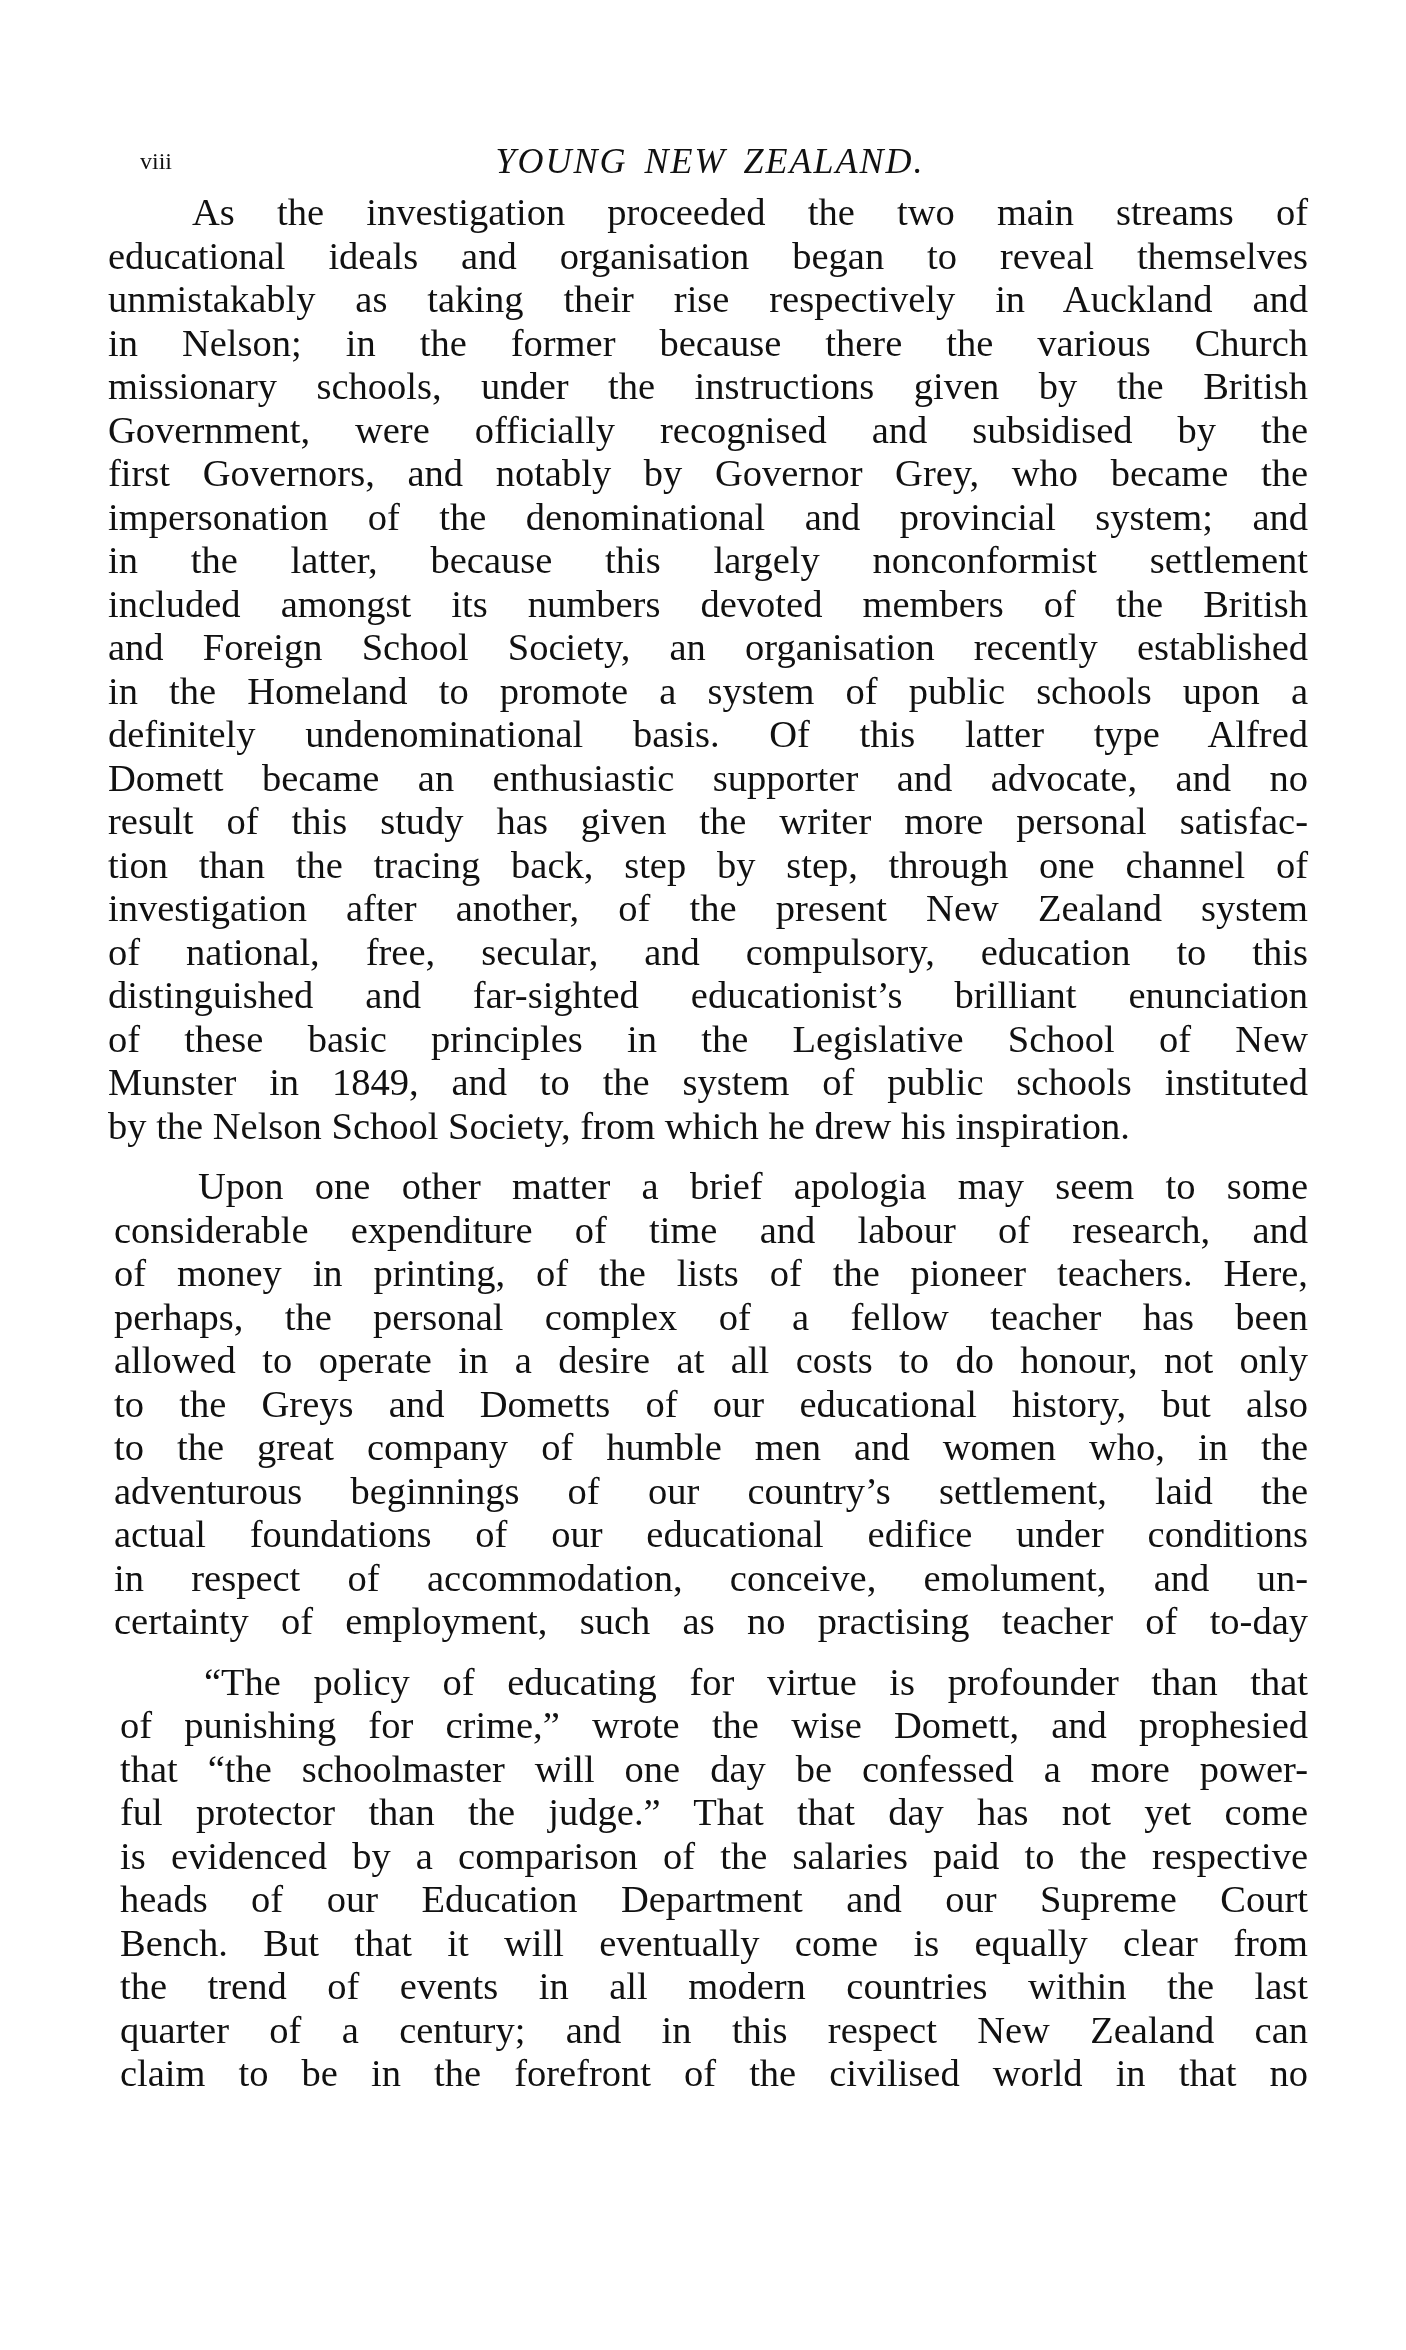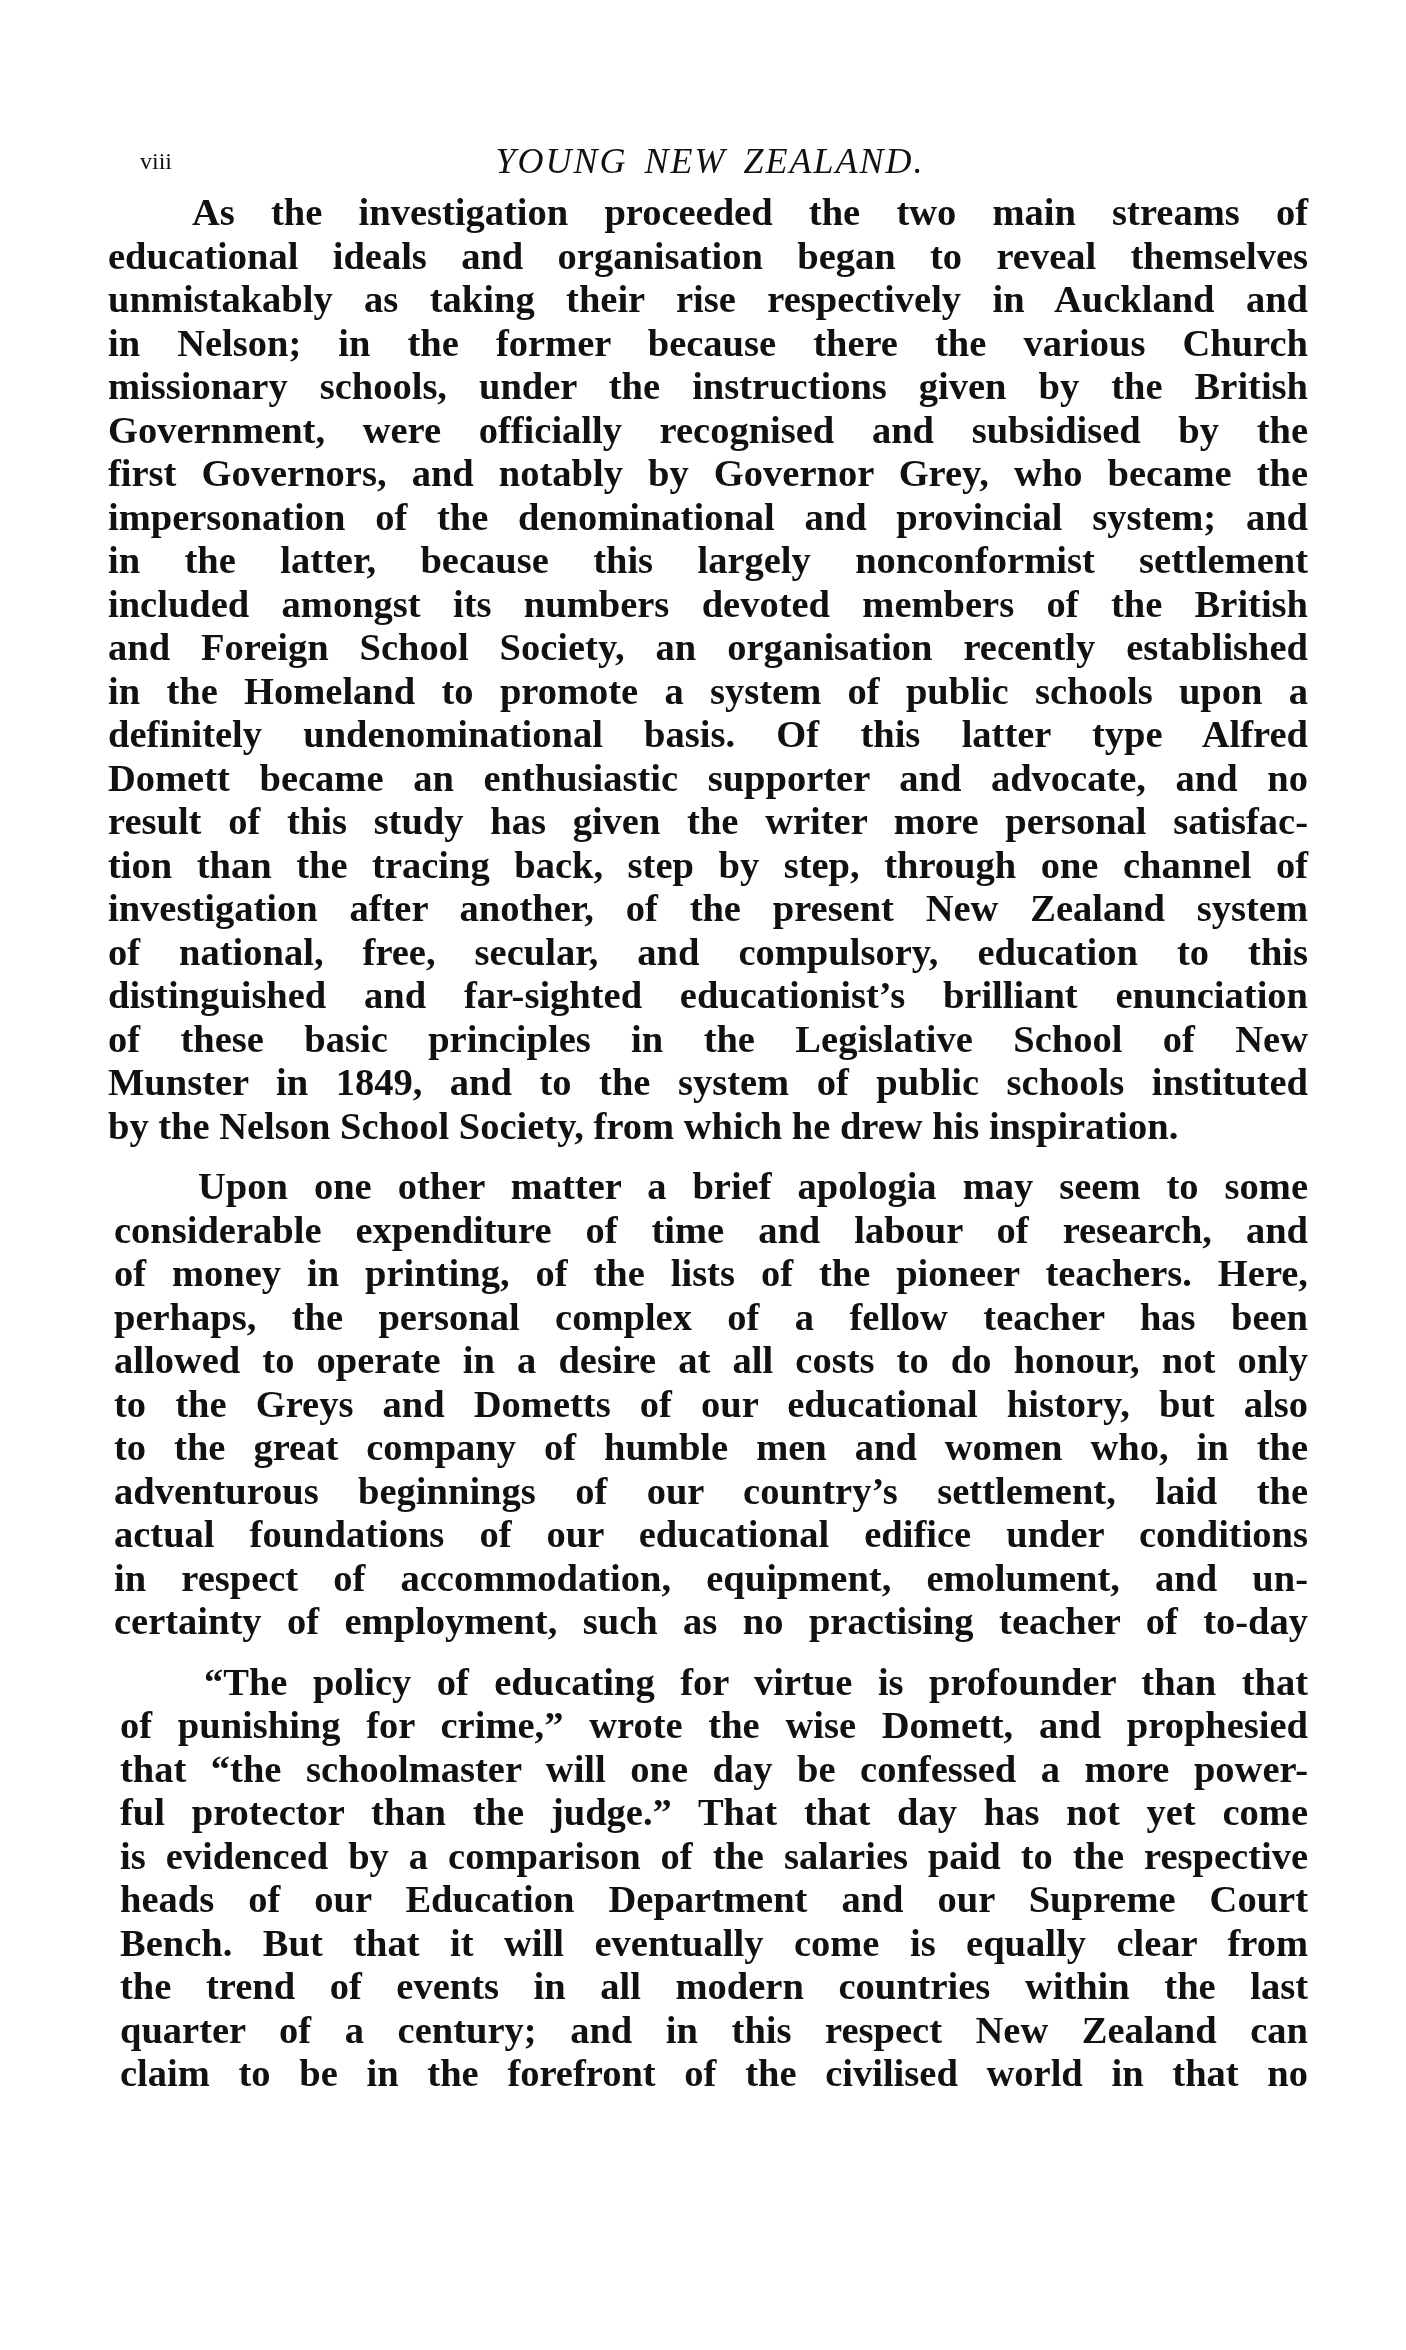"As the investigation proceeded the" .line { font-weight: bold -> none }
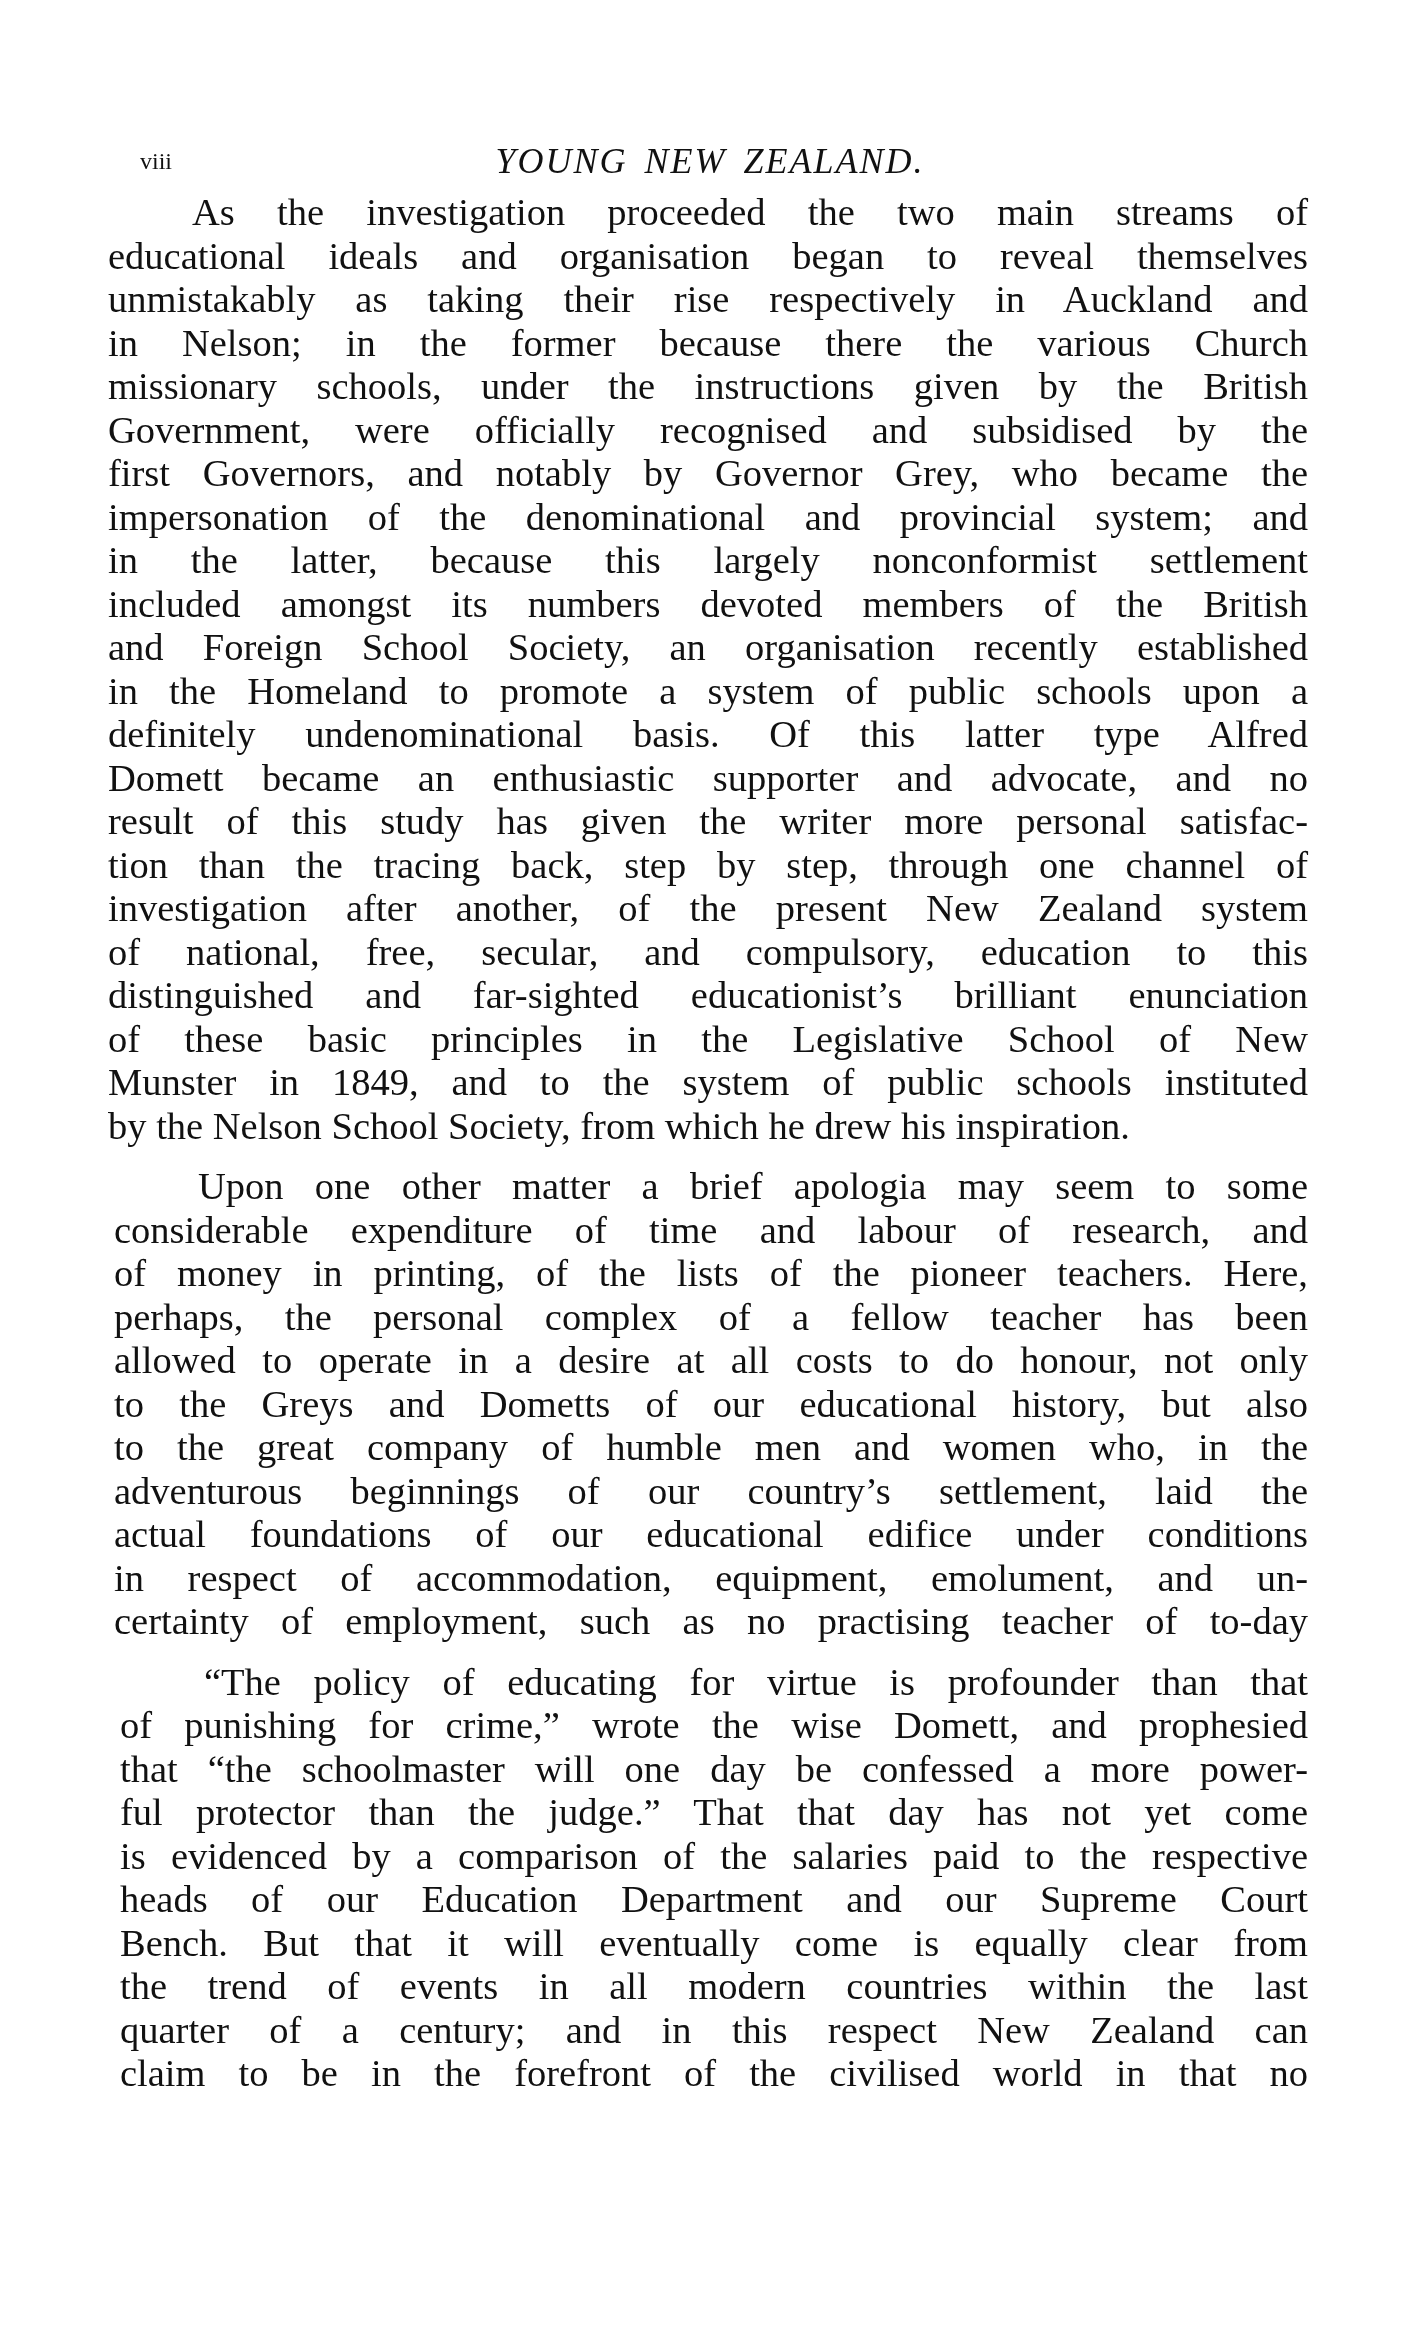"in respect of accommodation, equipment," span.line { text: equipment -> conceive }
